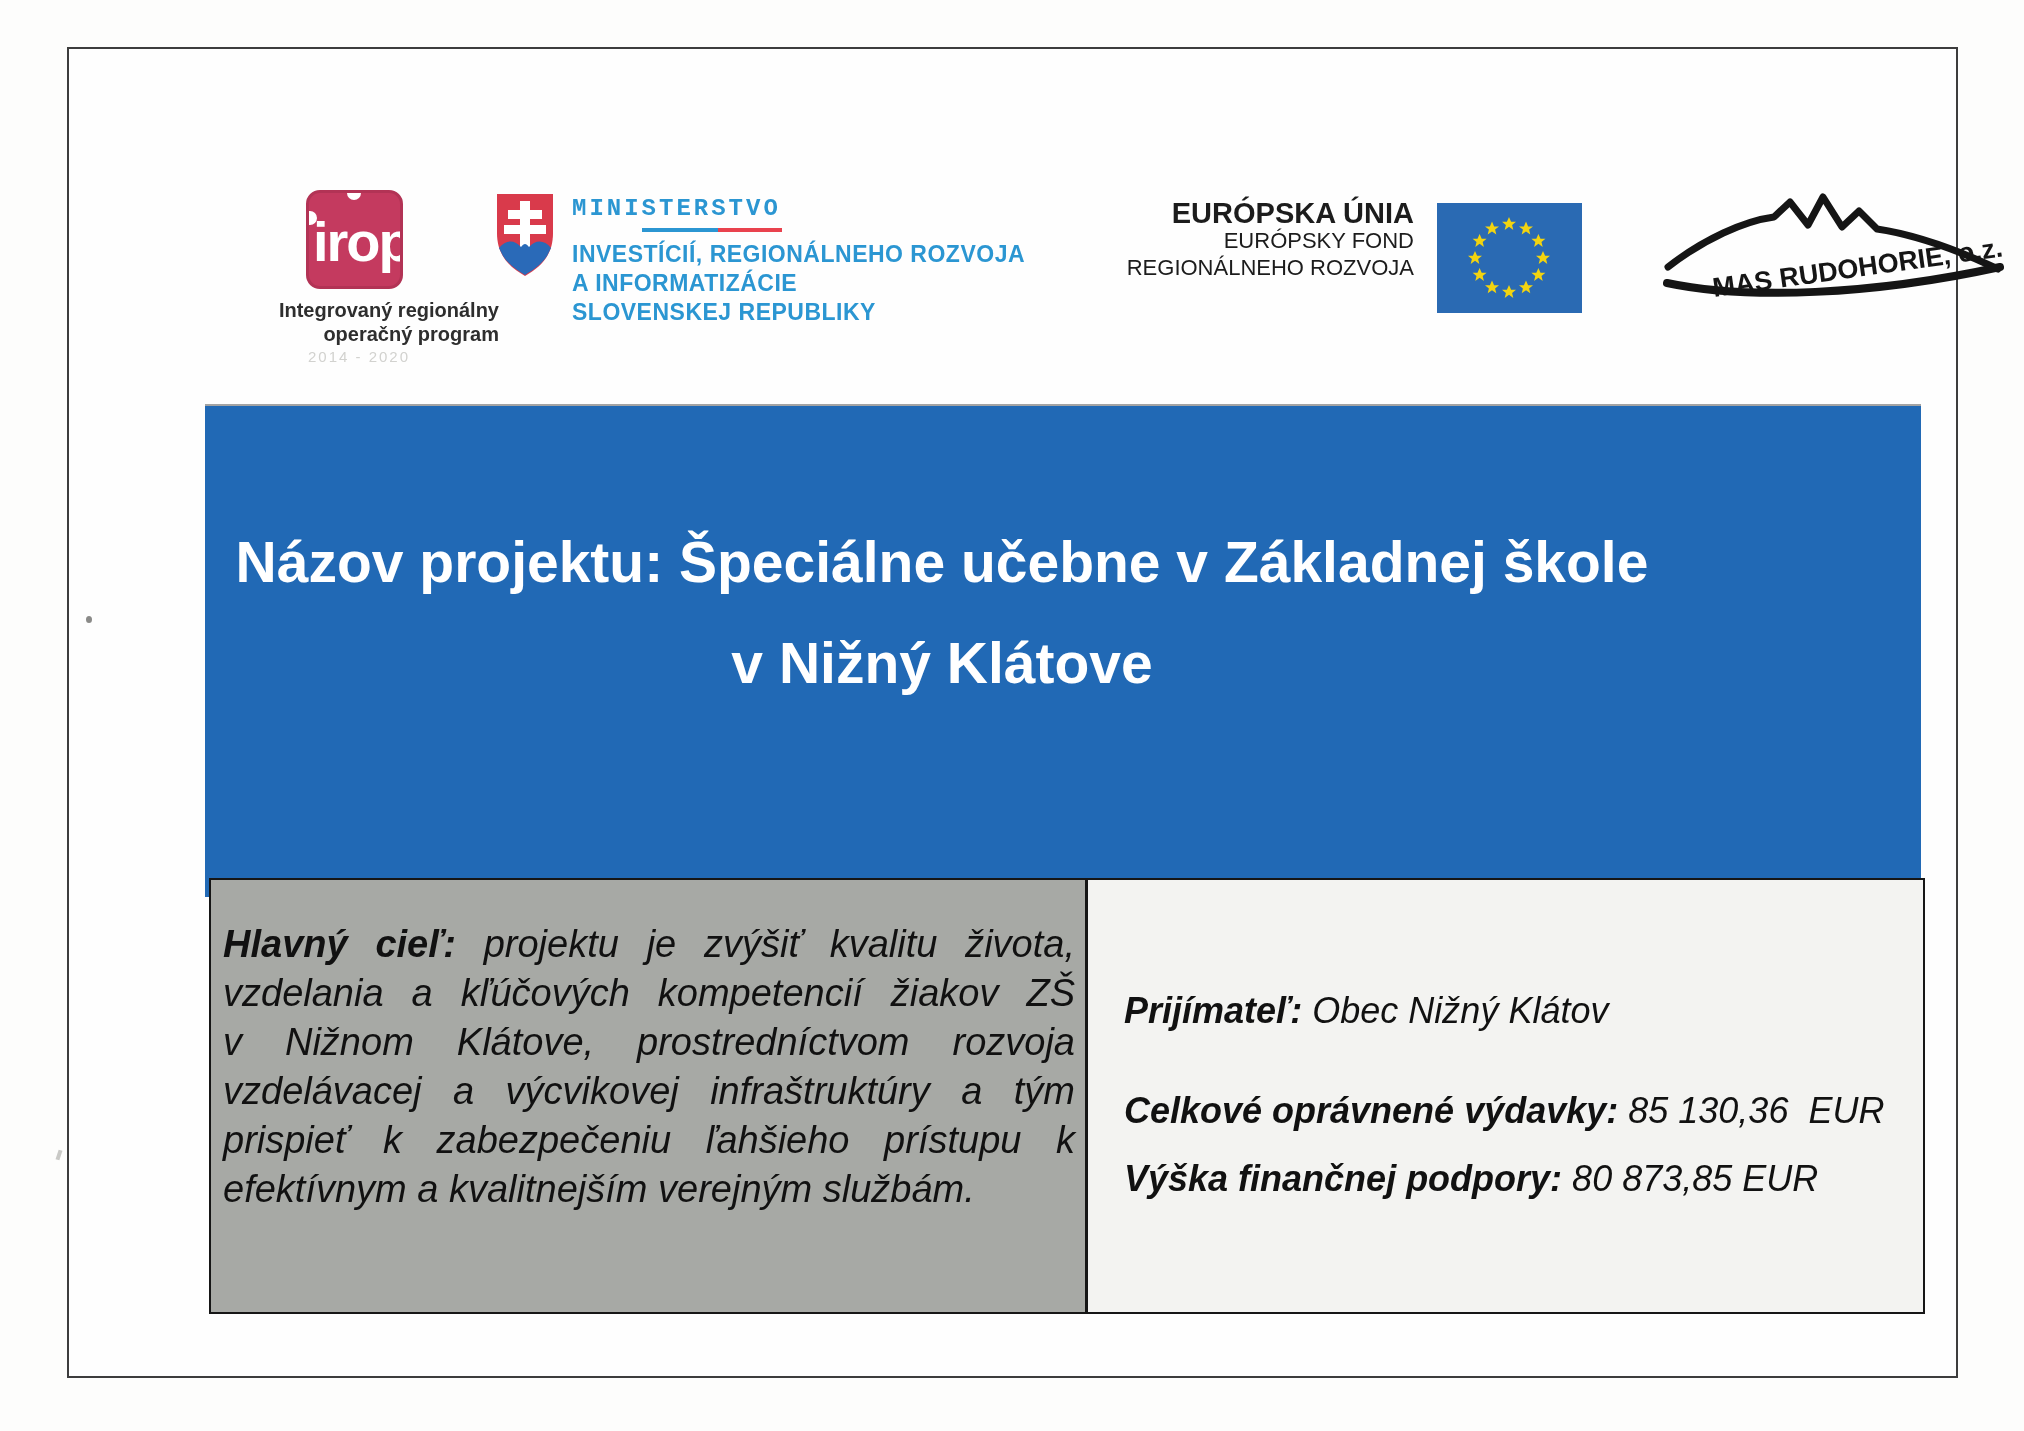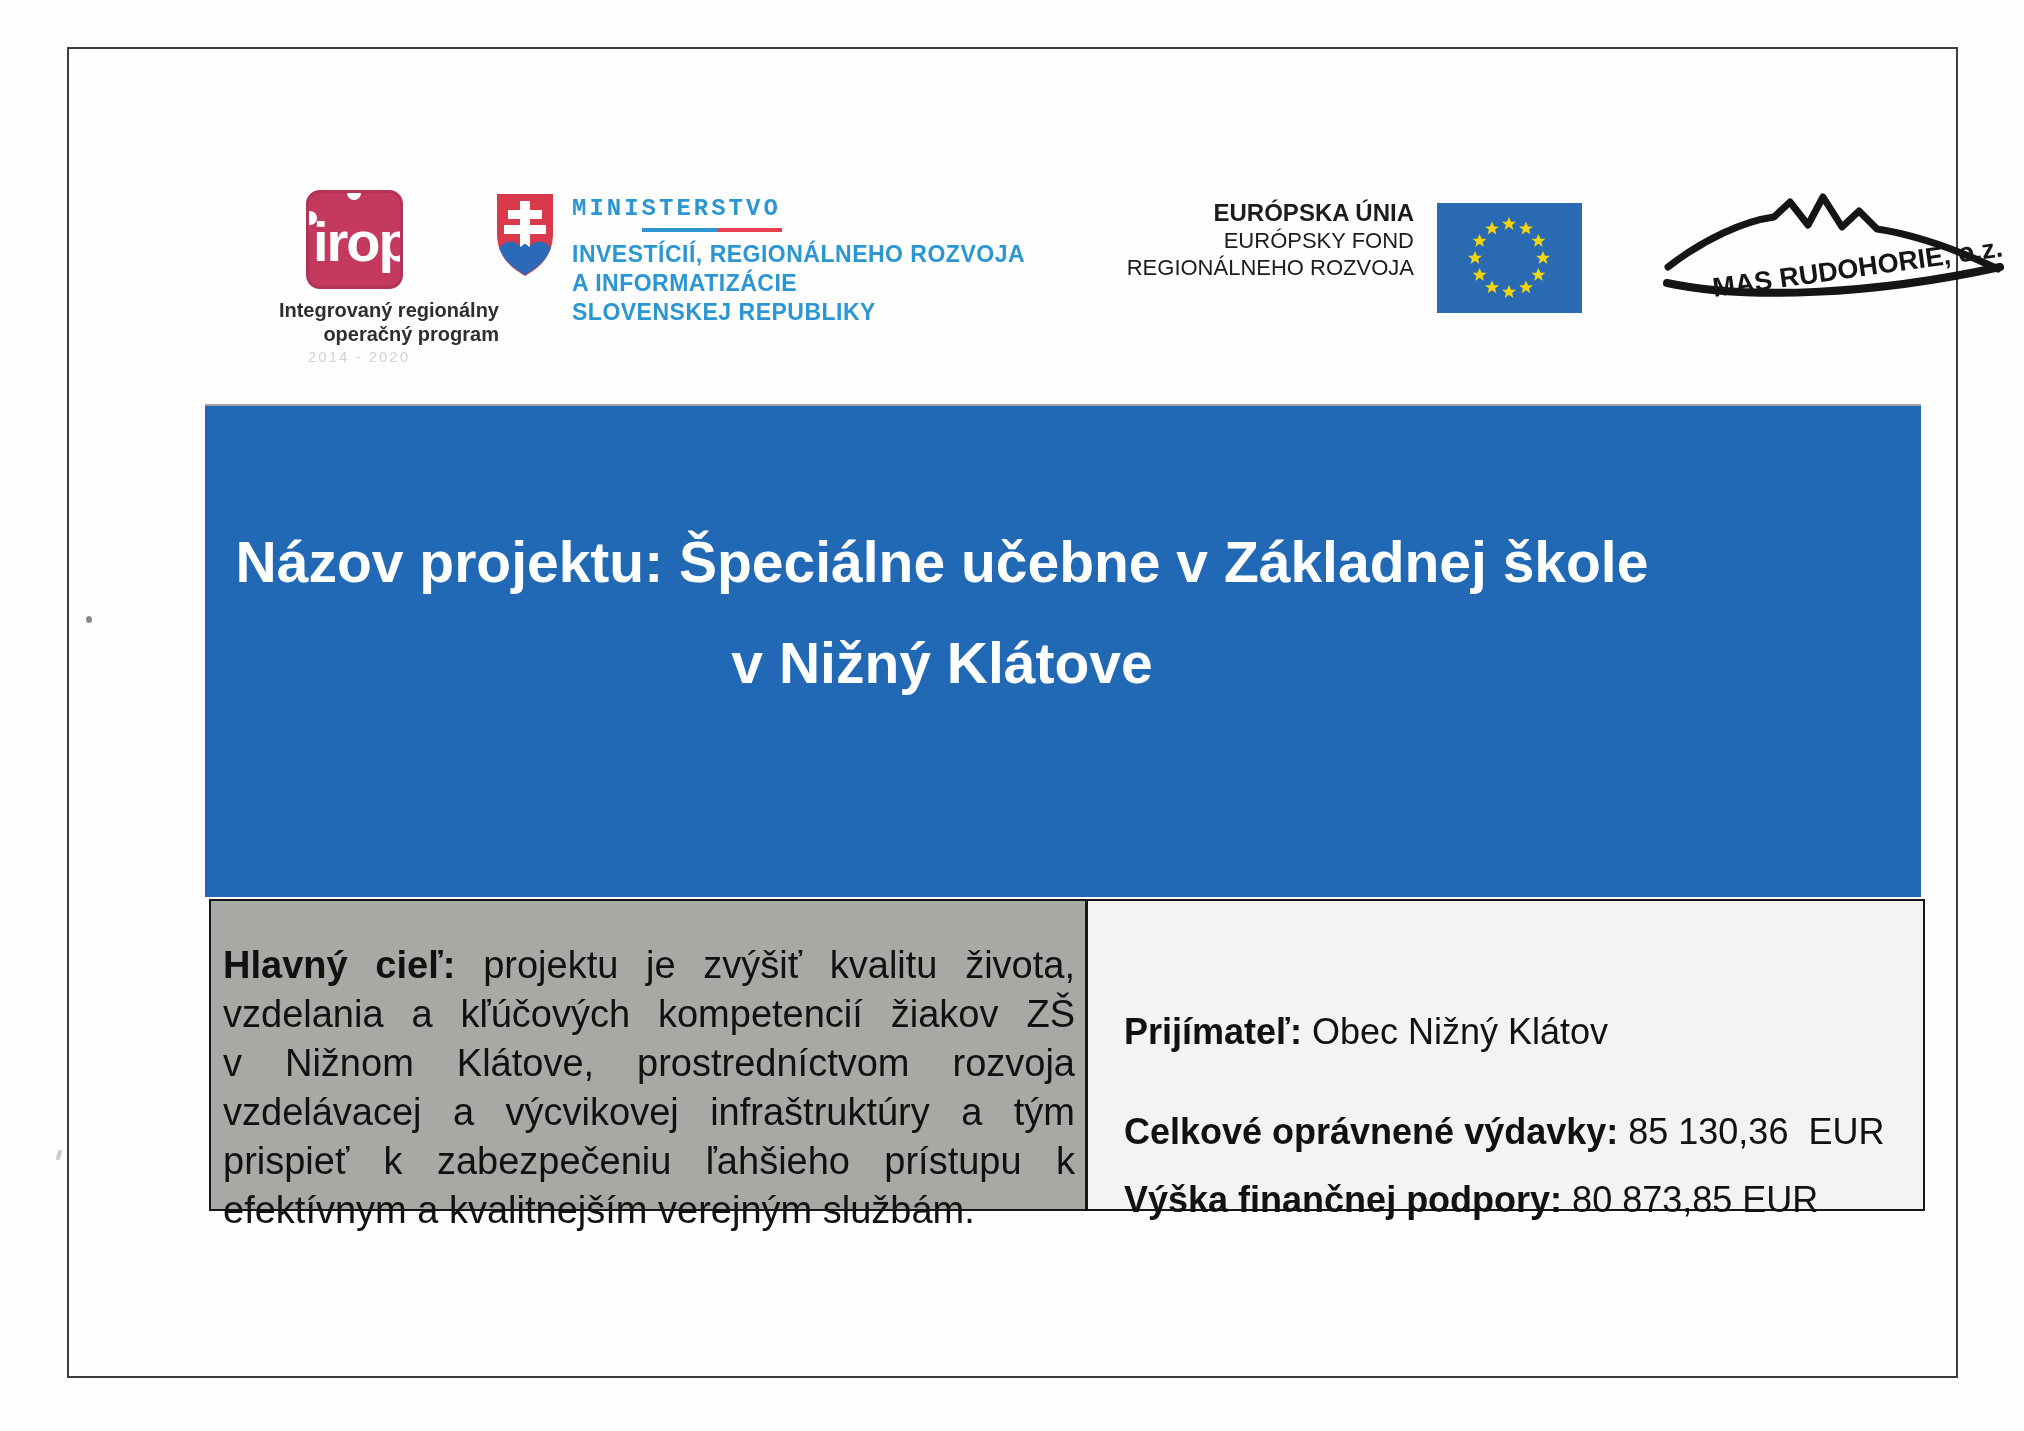"EURÓPSKA ÚNIA" .eu-text .e1 { font-size: 24px -> 29px }
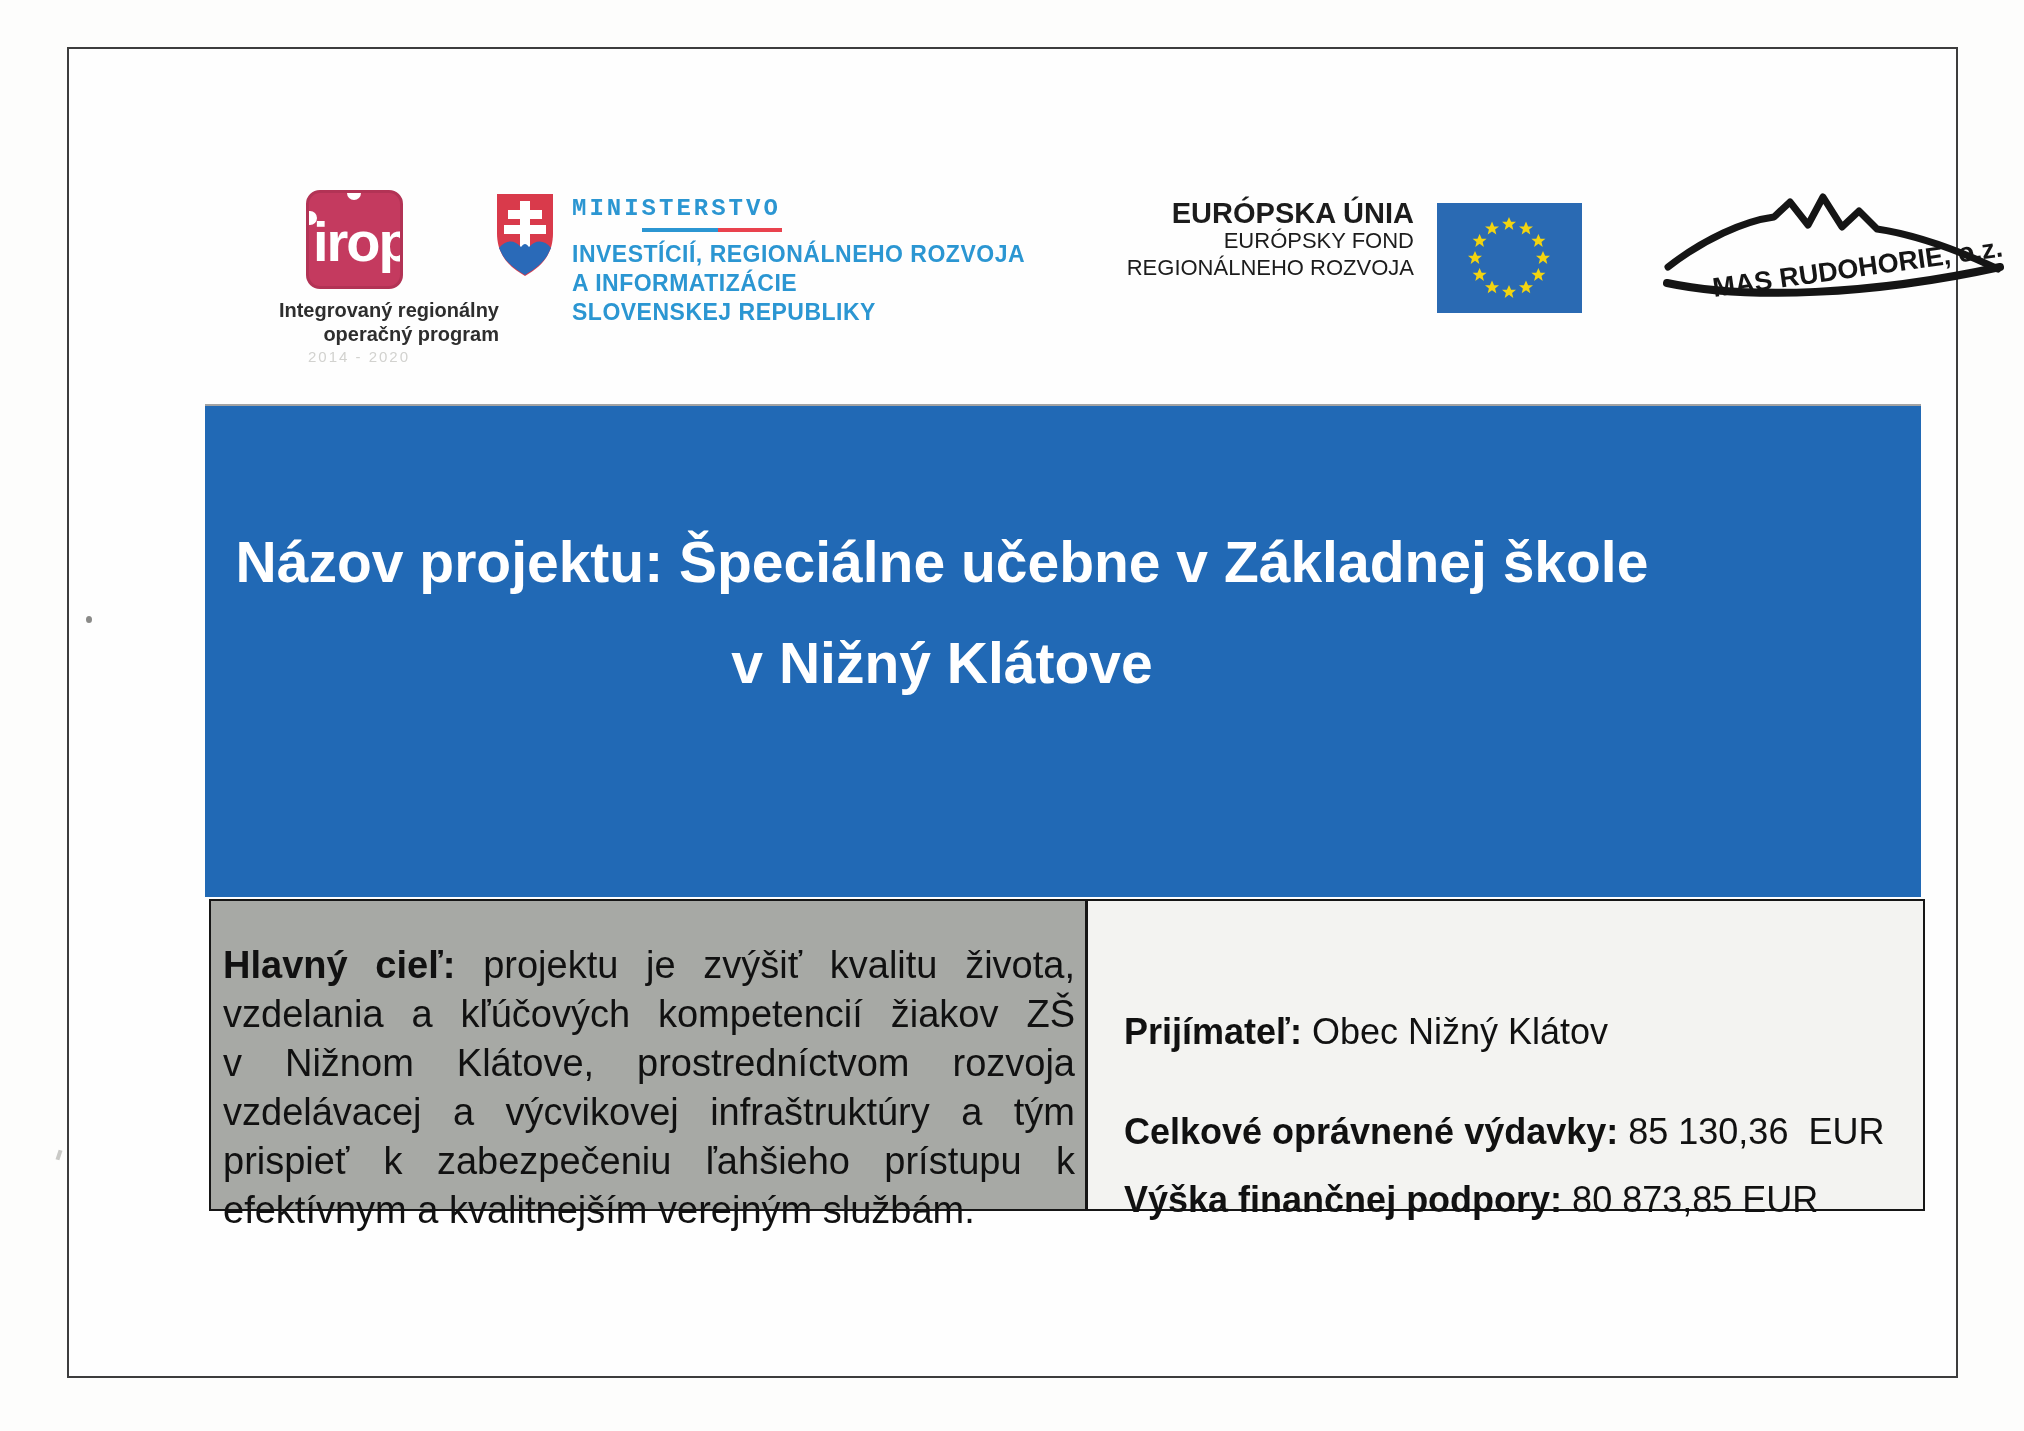"Hlavný cieľ: projektu je zvýšiť" .boxes { font-style: none -> italic; height: 312px -> 436px; top: 850px -> 829px }
